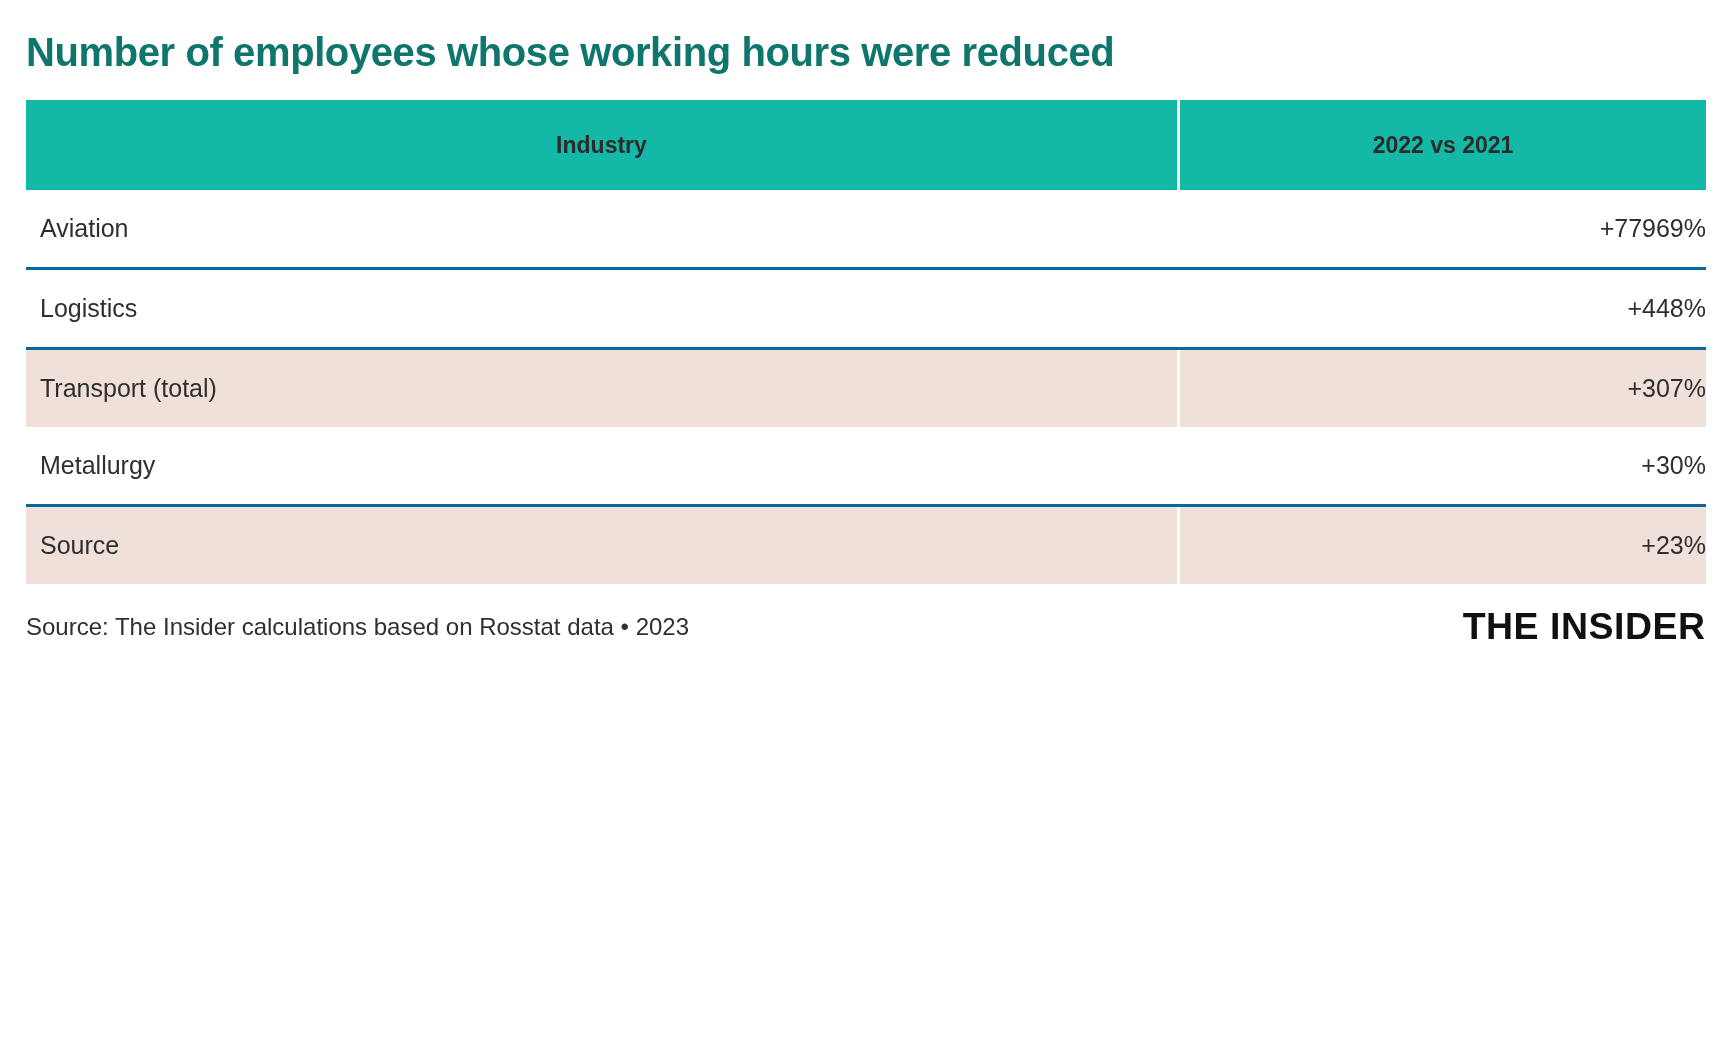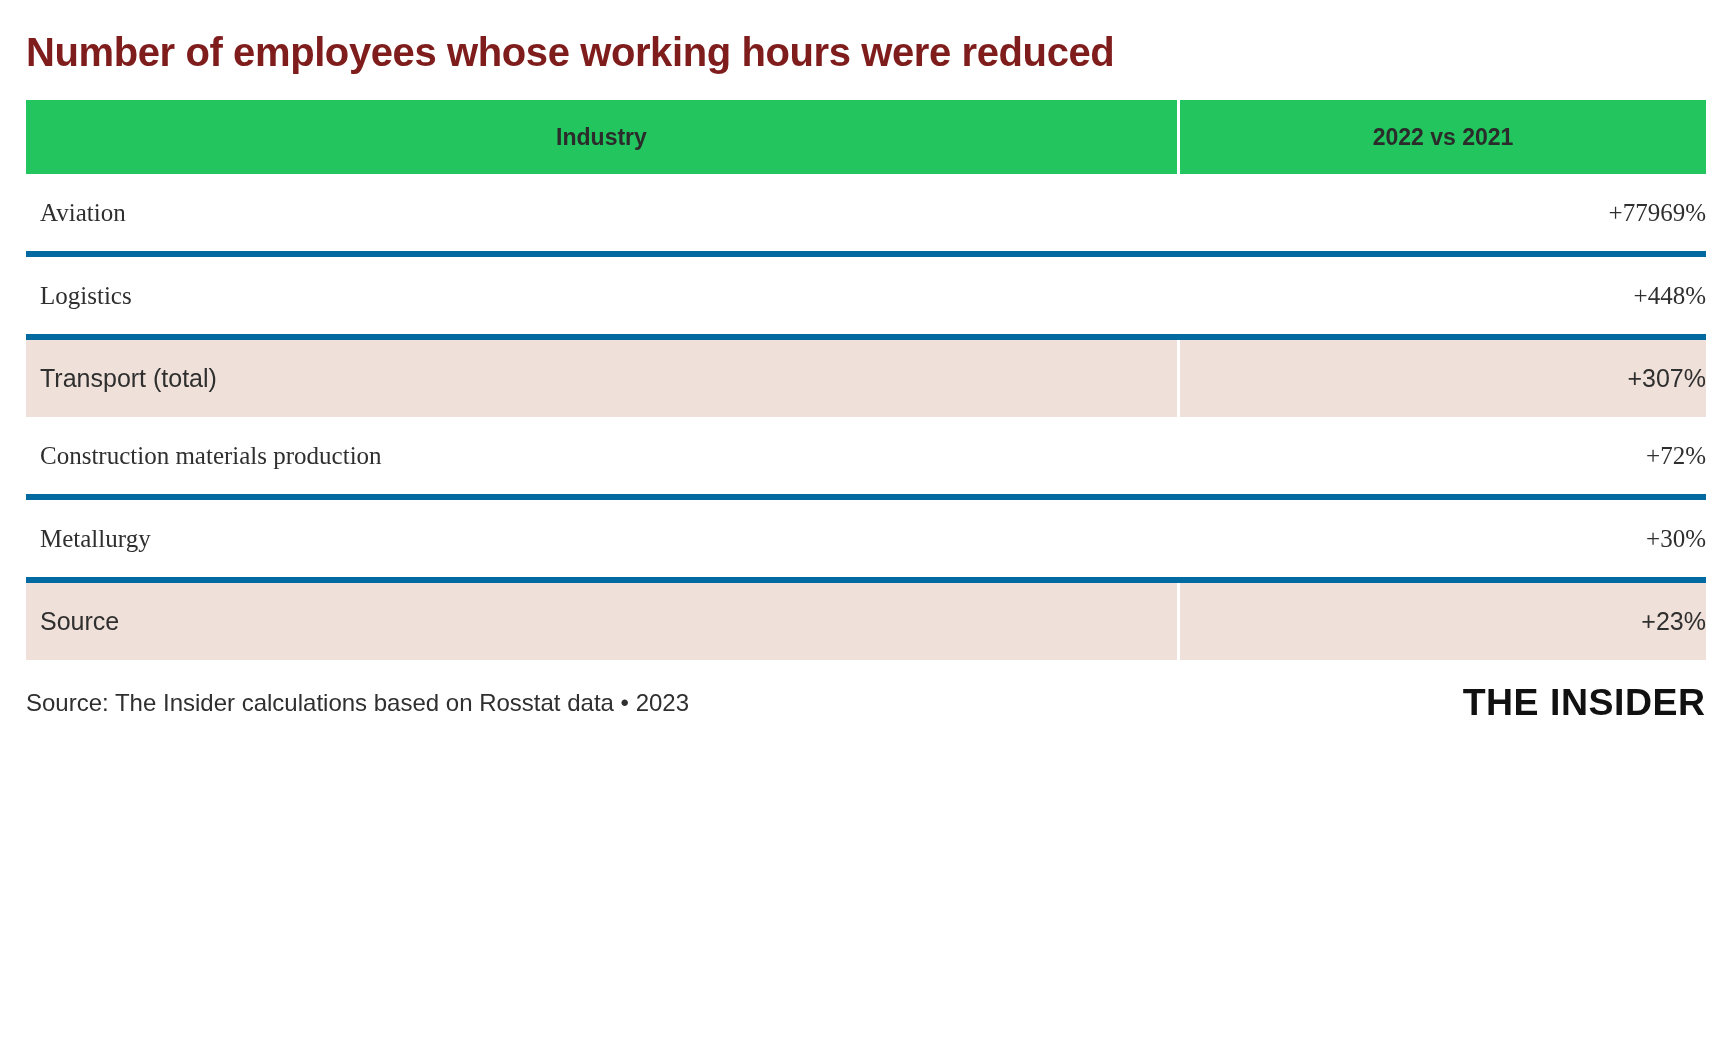"Number of employees whose working" .title { color: #7f1d1d -> #0f766e }
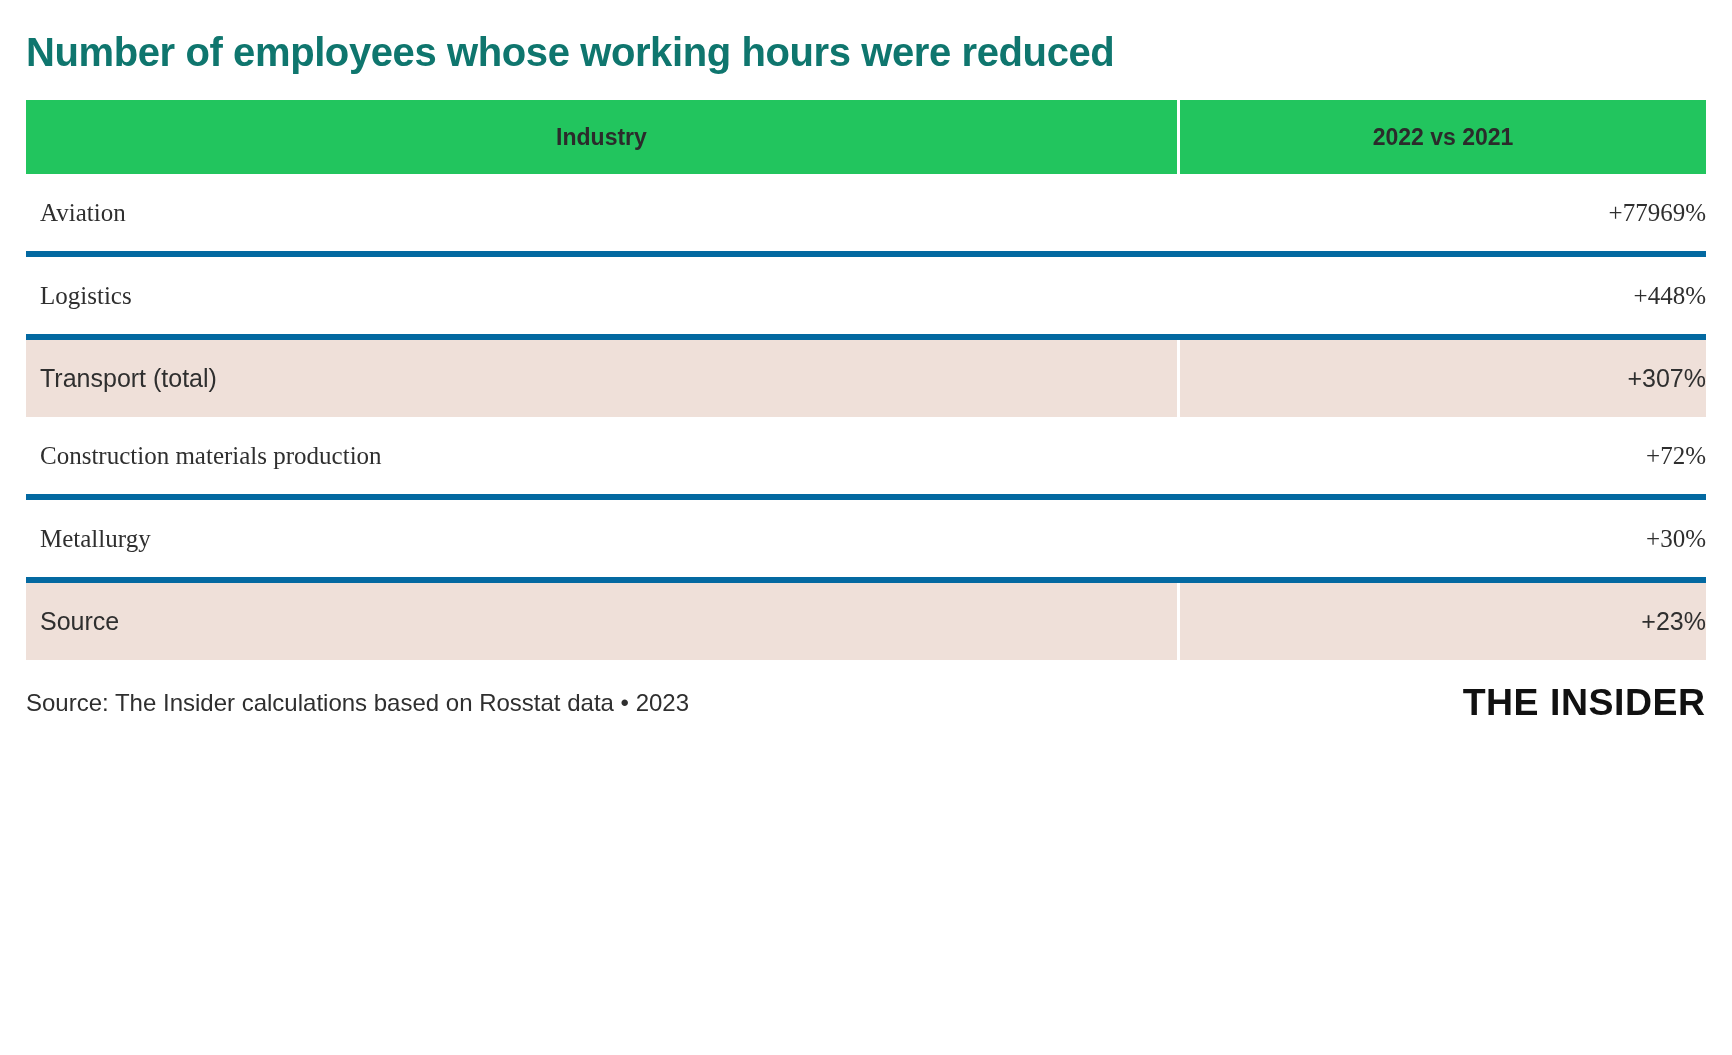"Industry" .table thead th { background: #22c55e -> #14b8a6; padding: 0 -> 8px }
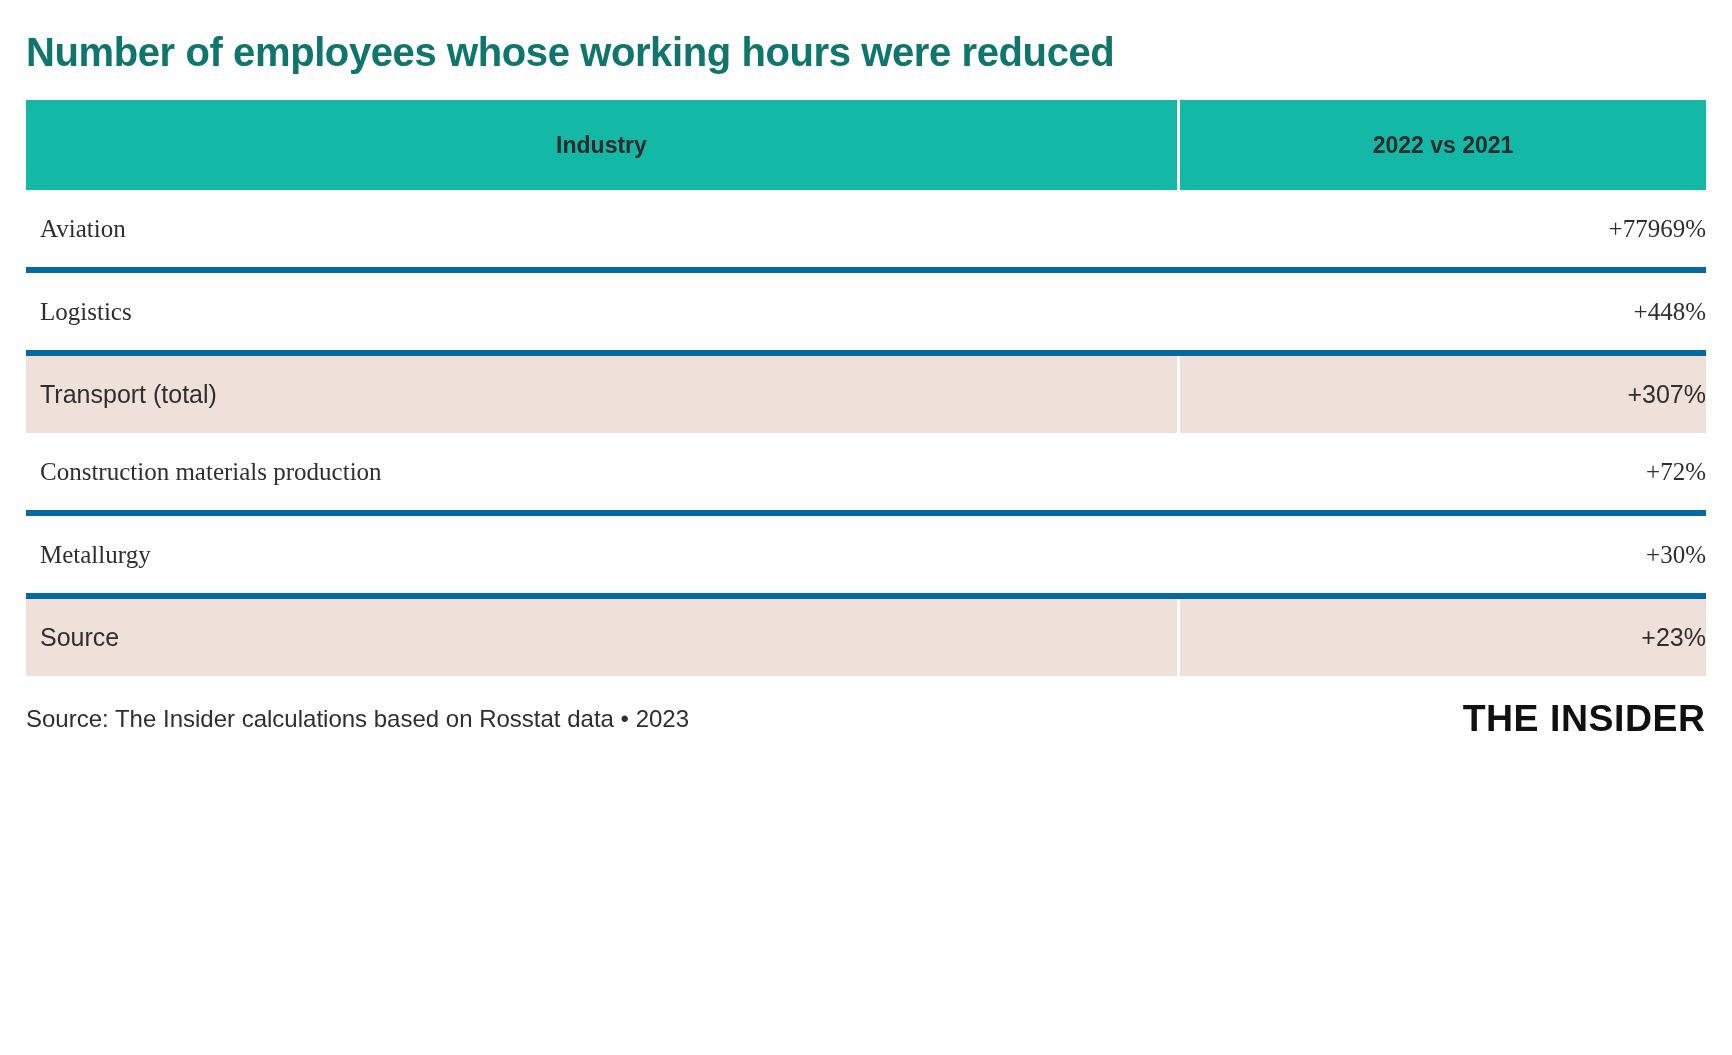"Aviation" .table tbody tr.plain td { border-bottom: 6px solid #0369a1 -> 3px solid #0369a1; font-family: Liberation Serif, serif -> none }
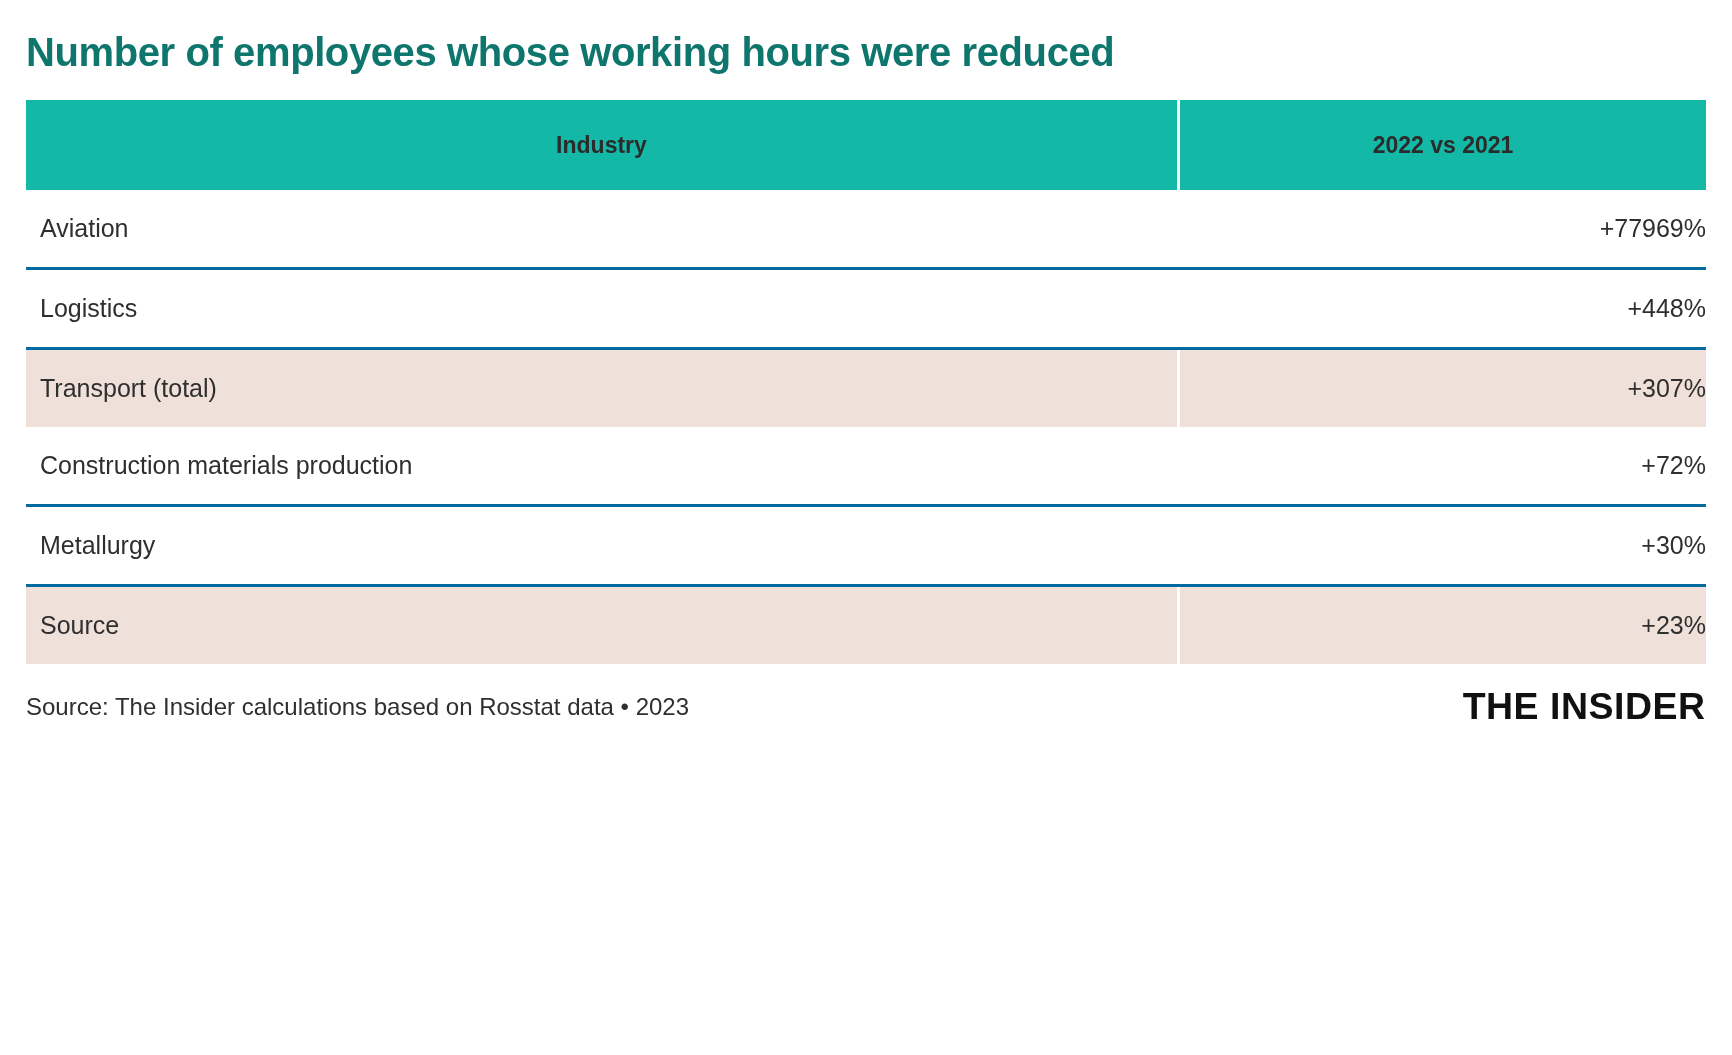"Construction materials production" tr.plain { html: <tr> <td>Construction materials production</td> <td>+72%</td> </tr> -> none }
